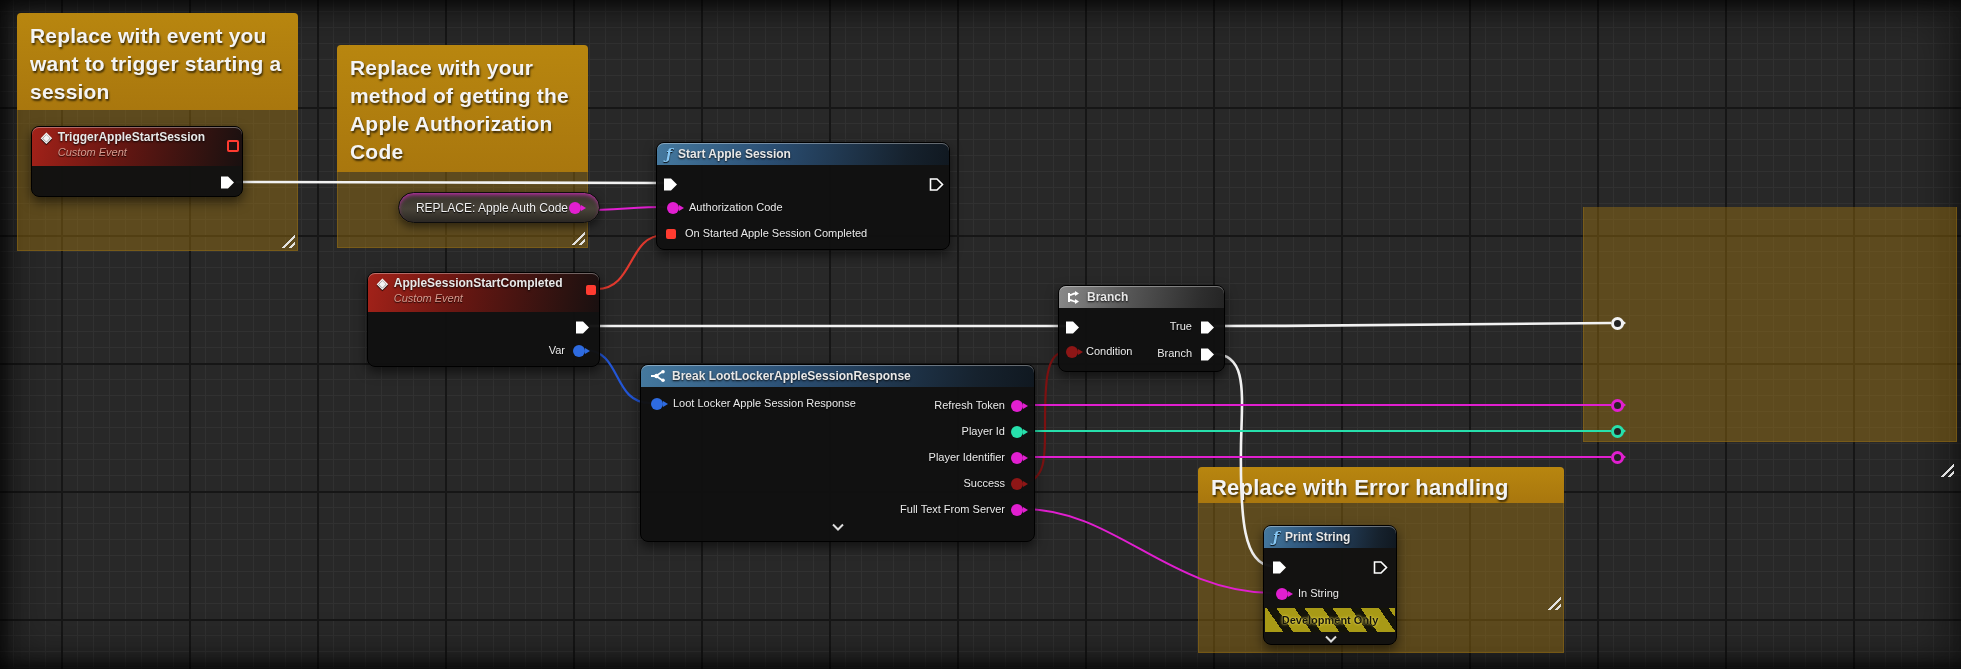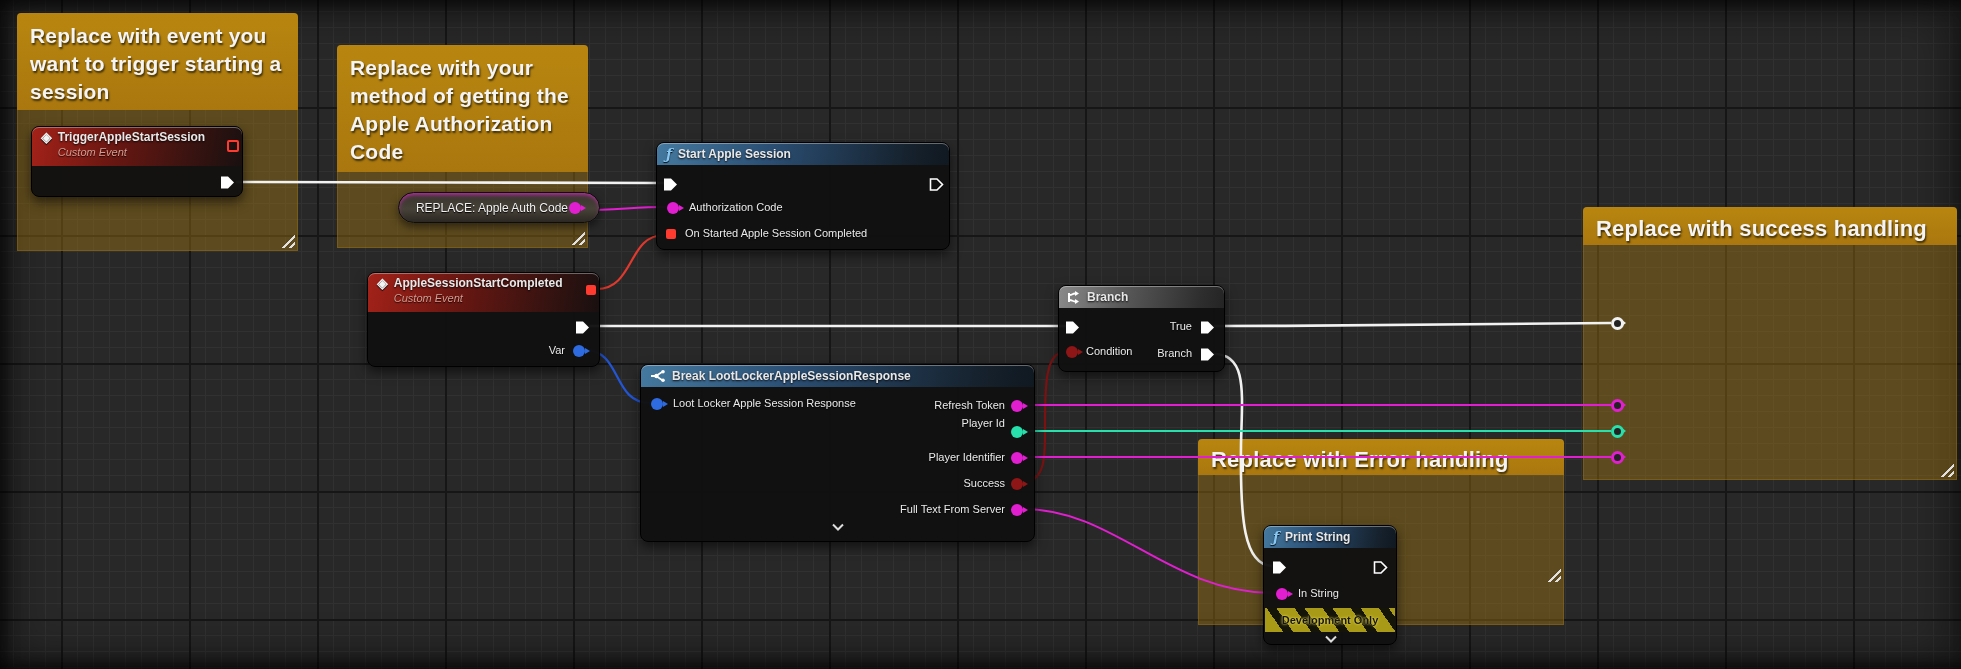"Replace with success handling" div.c-header { html: <div>Replace with success handling</div> -> none }
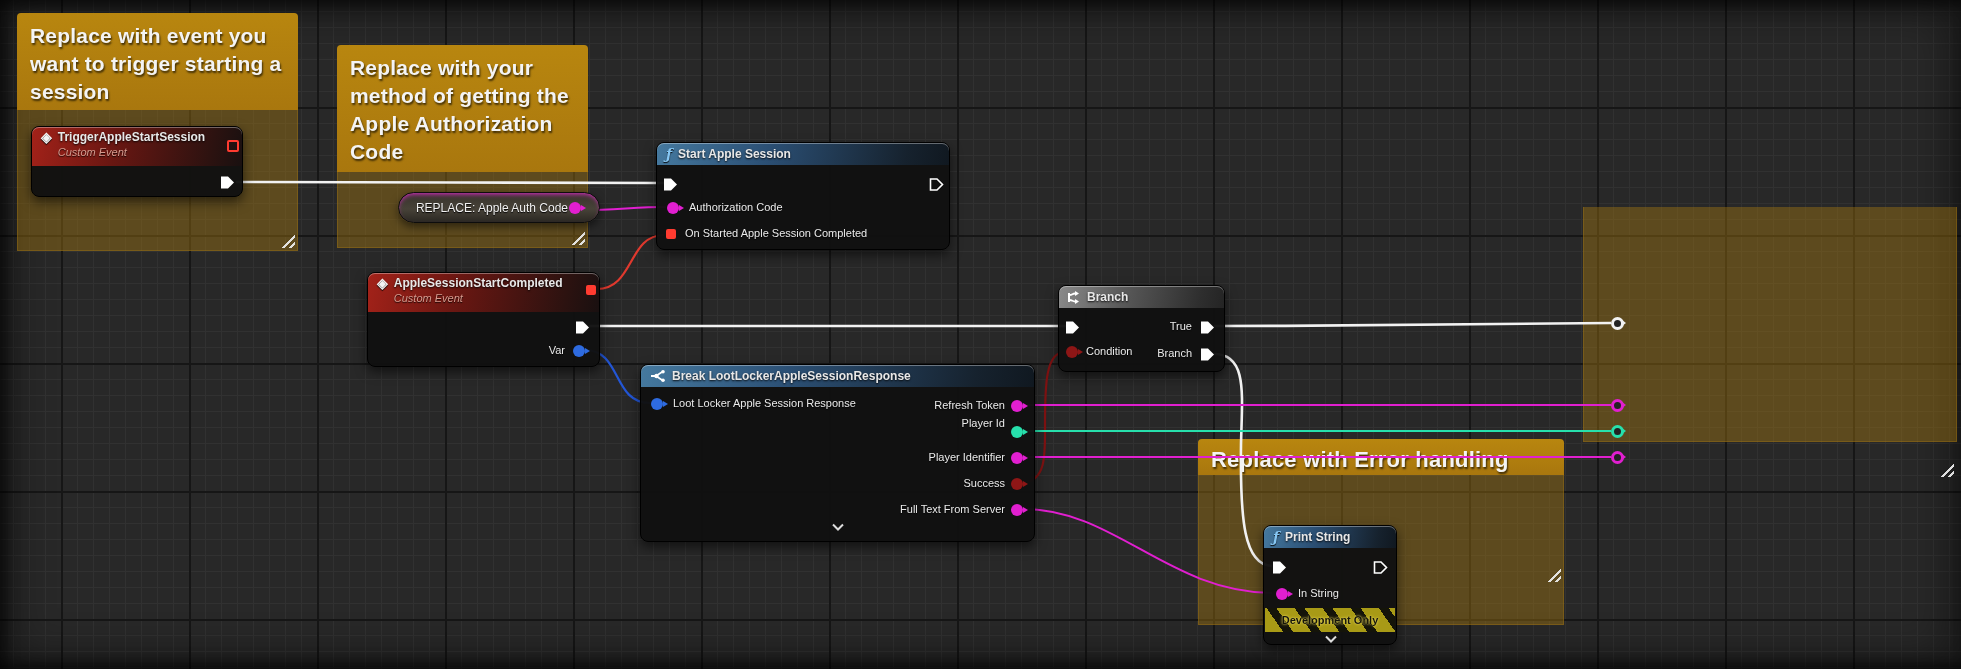"Player Id" div.pin-label { top: 52px -> 60px }
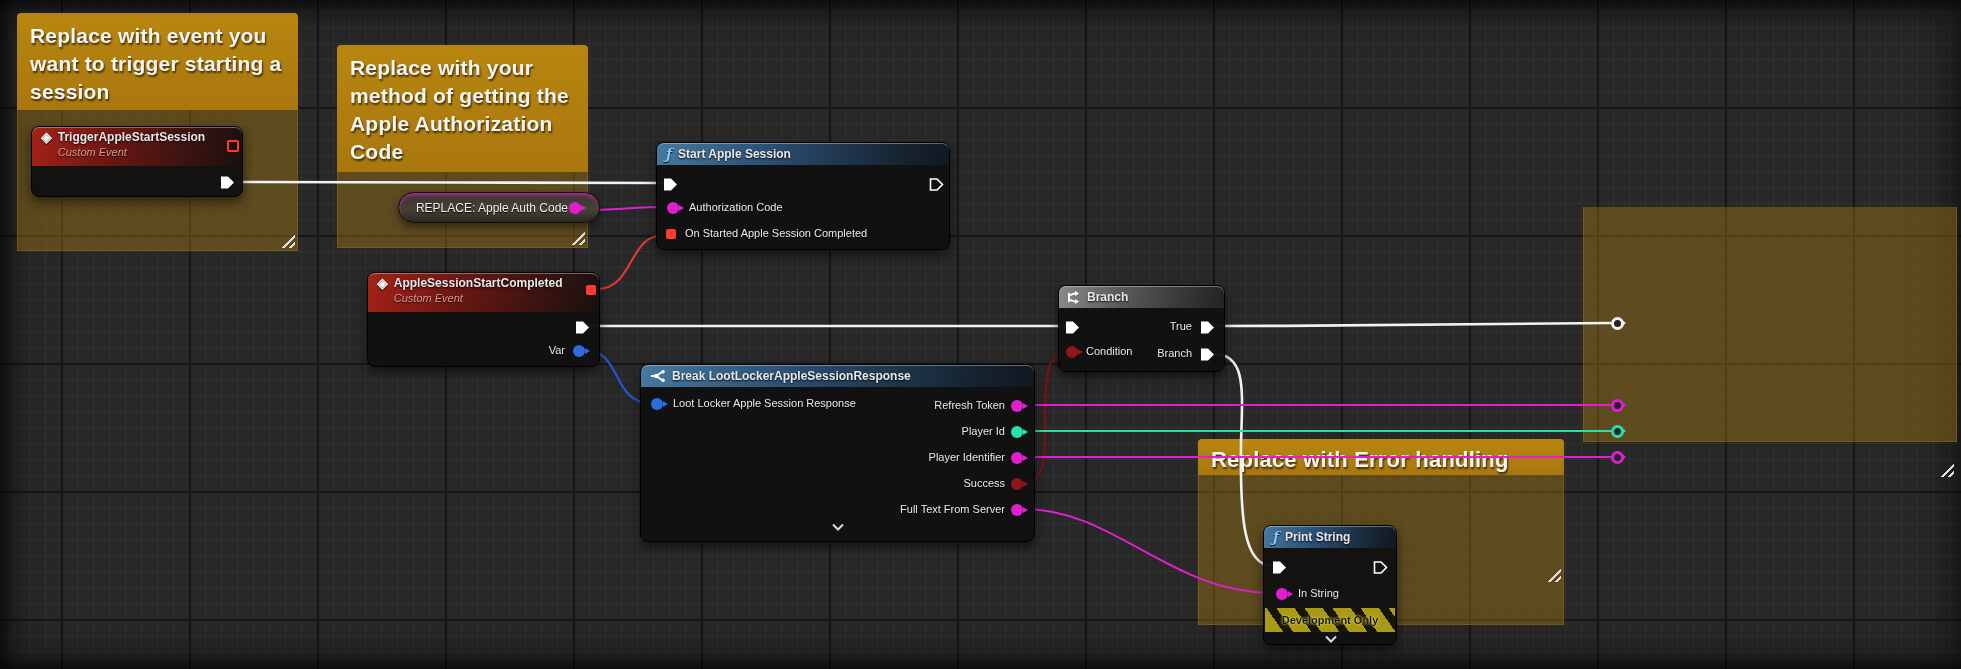"Replace with Error handling" div.comment { top: 439px -> 467px }
